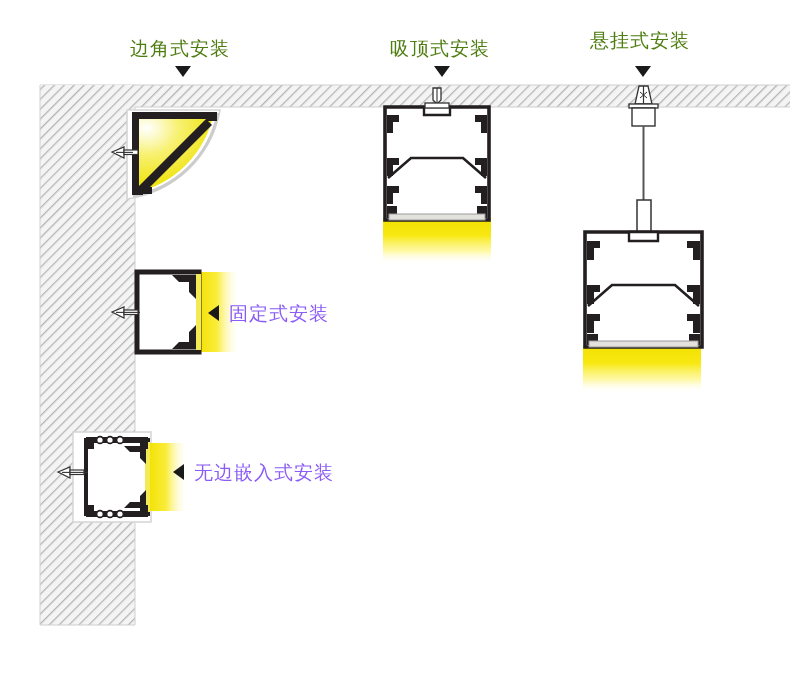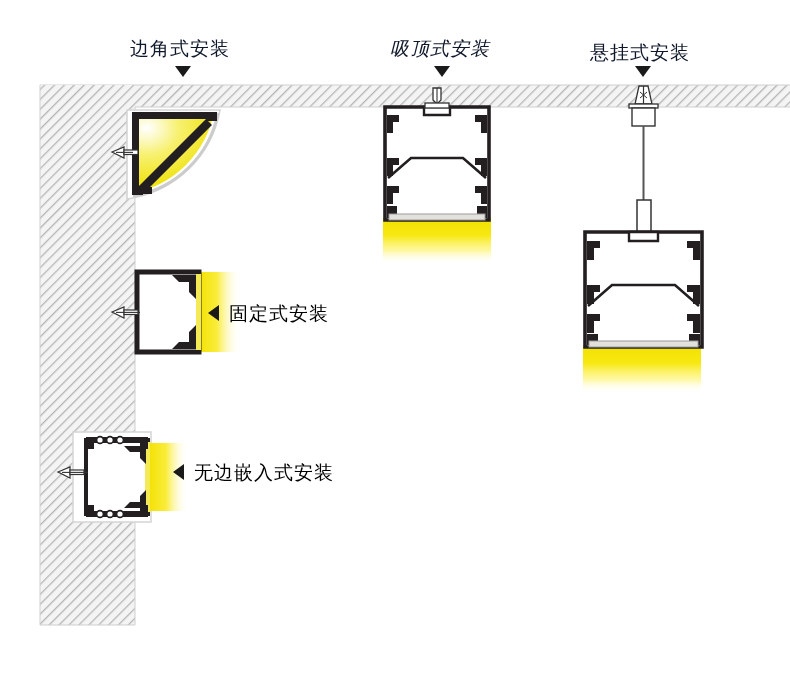"边角式安装" .label { color: #0f172a -> #4d7c0f }
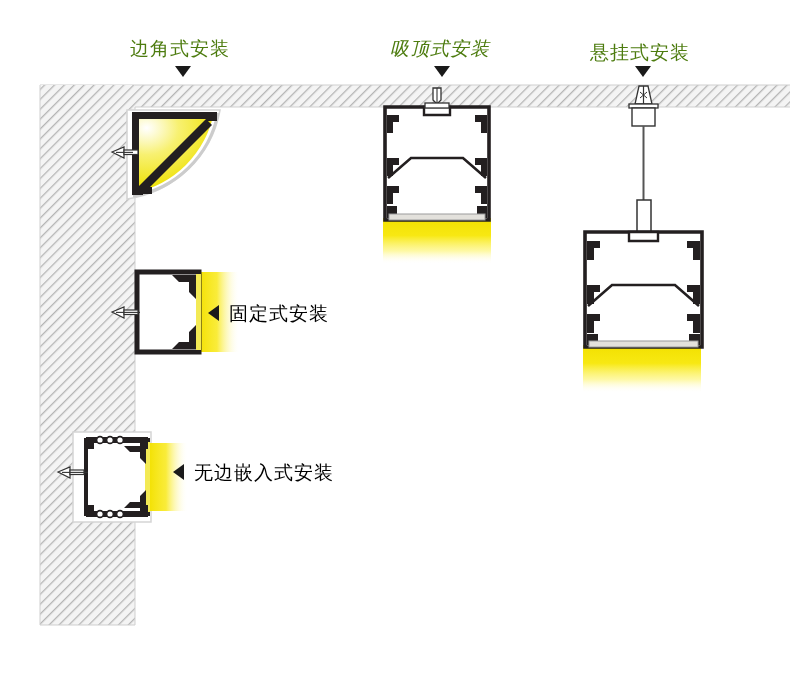"吸顶式安装" div.label { font-style: italic -> none }
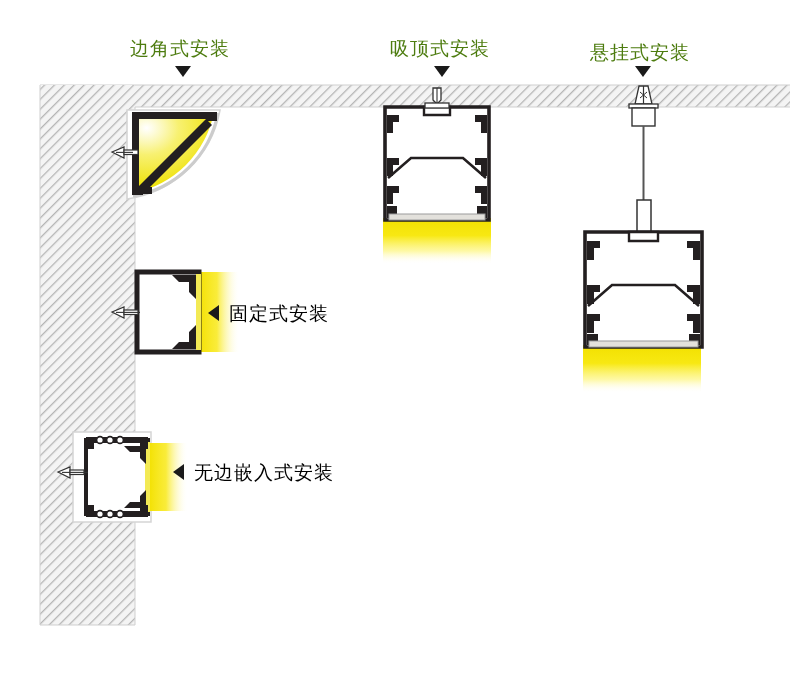"悬挂式安装" div.label { top: 40px -> 28px }
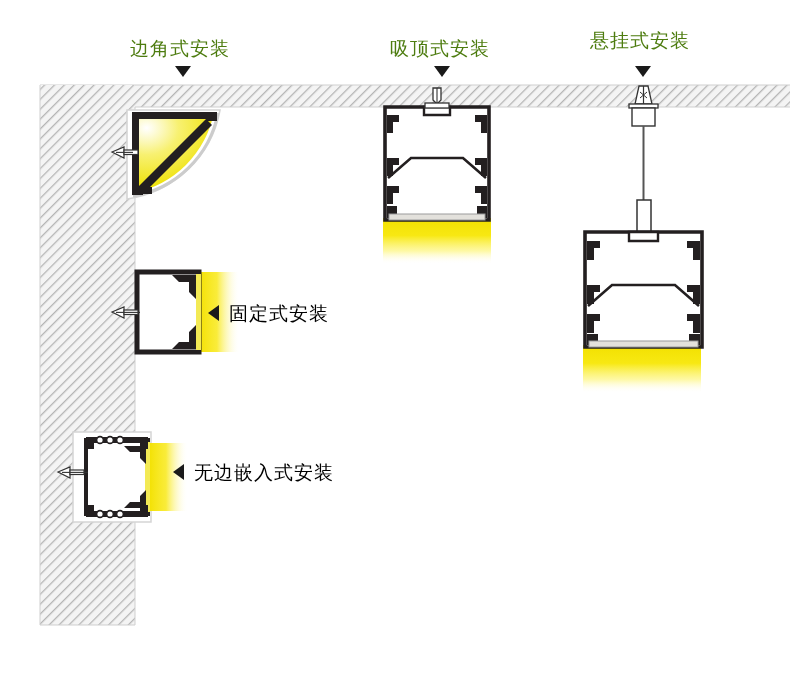"固定式安装" .inline-label { color: #000000 -> #8b5cf6 }
